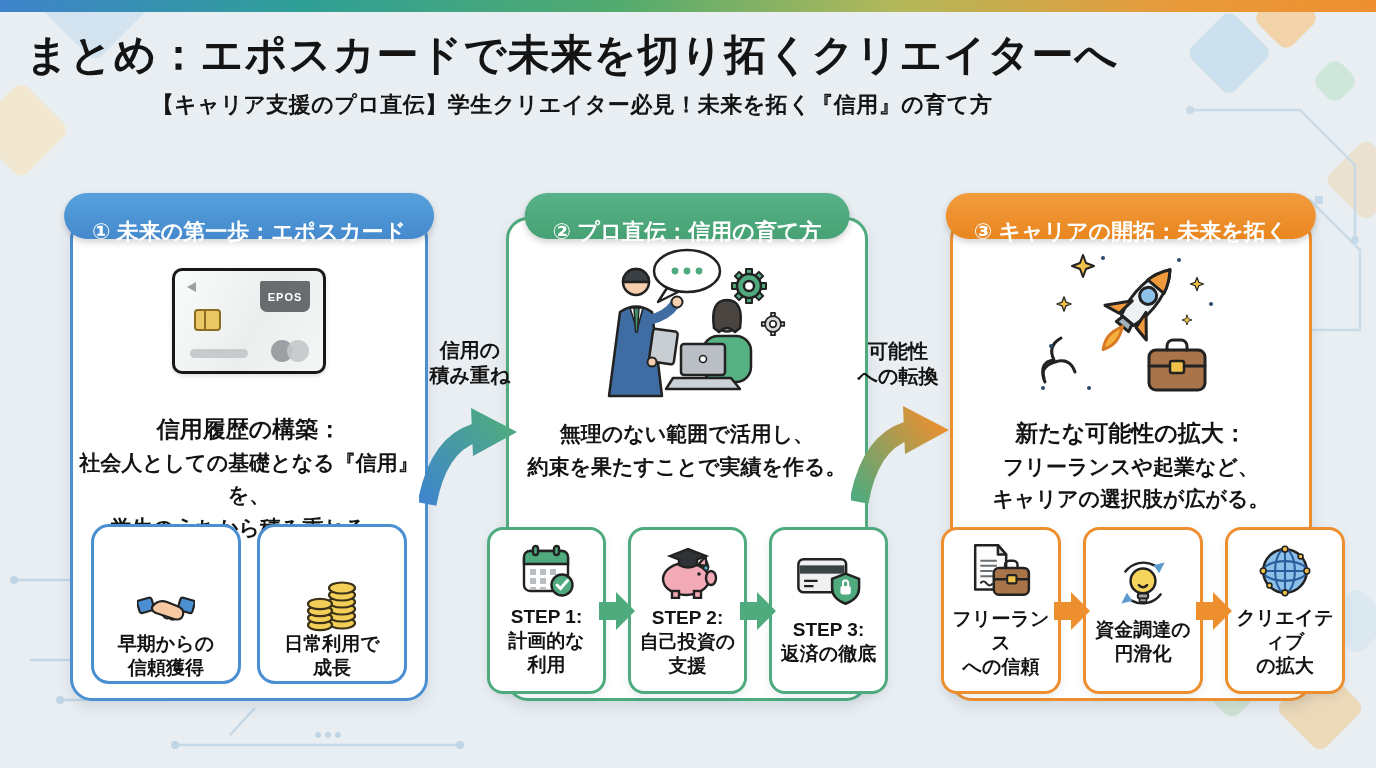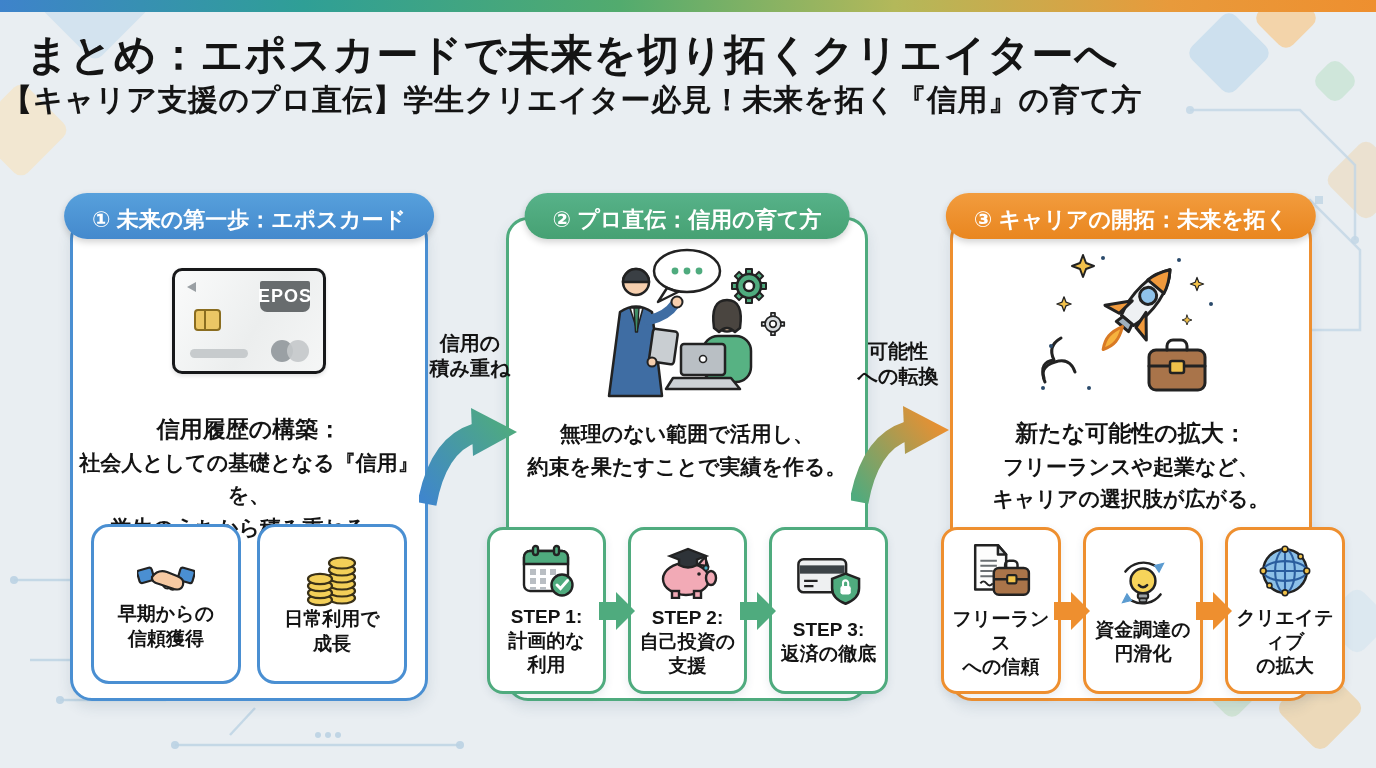"【キャリア支援のプロ直伝】学生クリエイター必見！未来を拓く『信用』の育て方" .subtitle { font-size: 30px -> 22px; margin-top: none -> 10px }
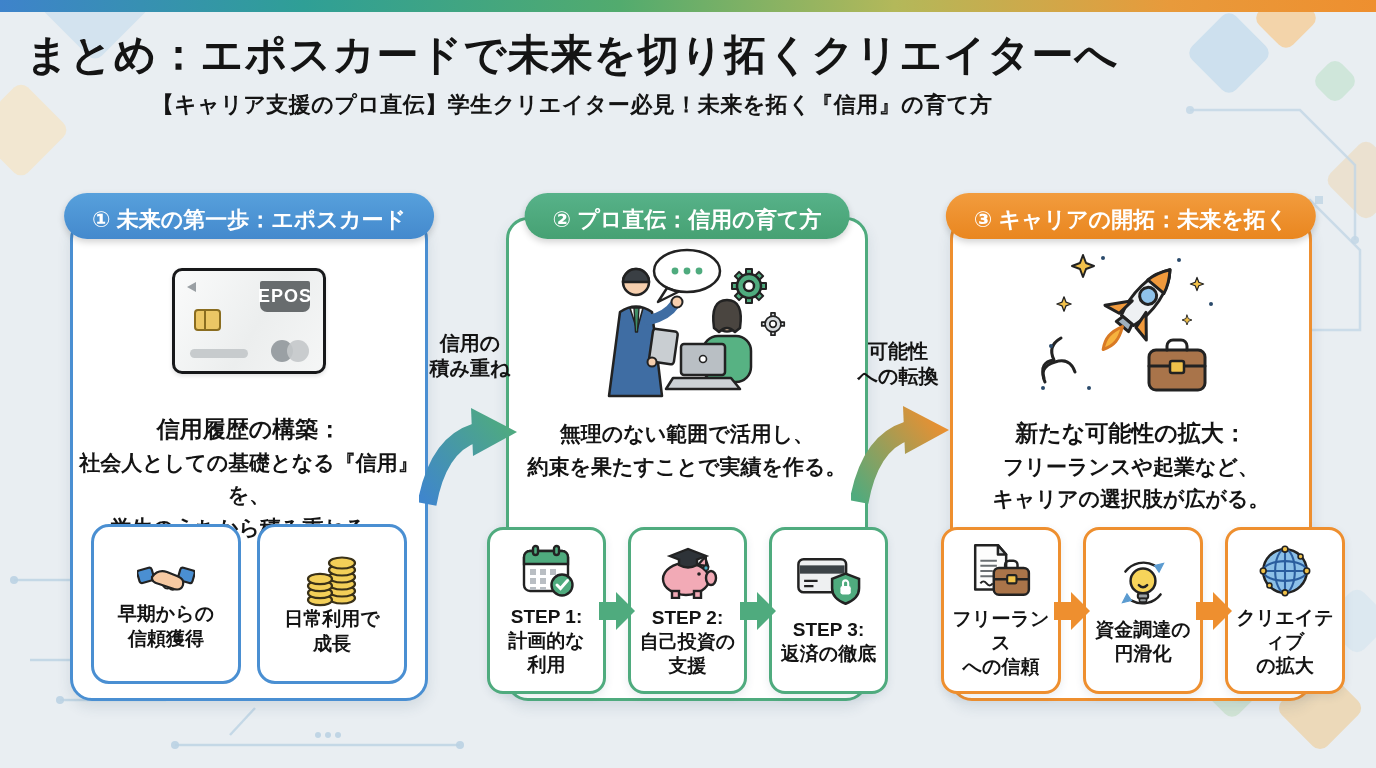"① 未来の第一歩：エポスカード" .pill { padding: 4px 28px -> 16px 28px }
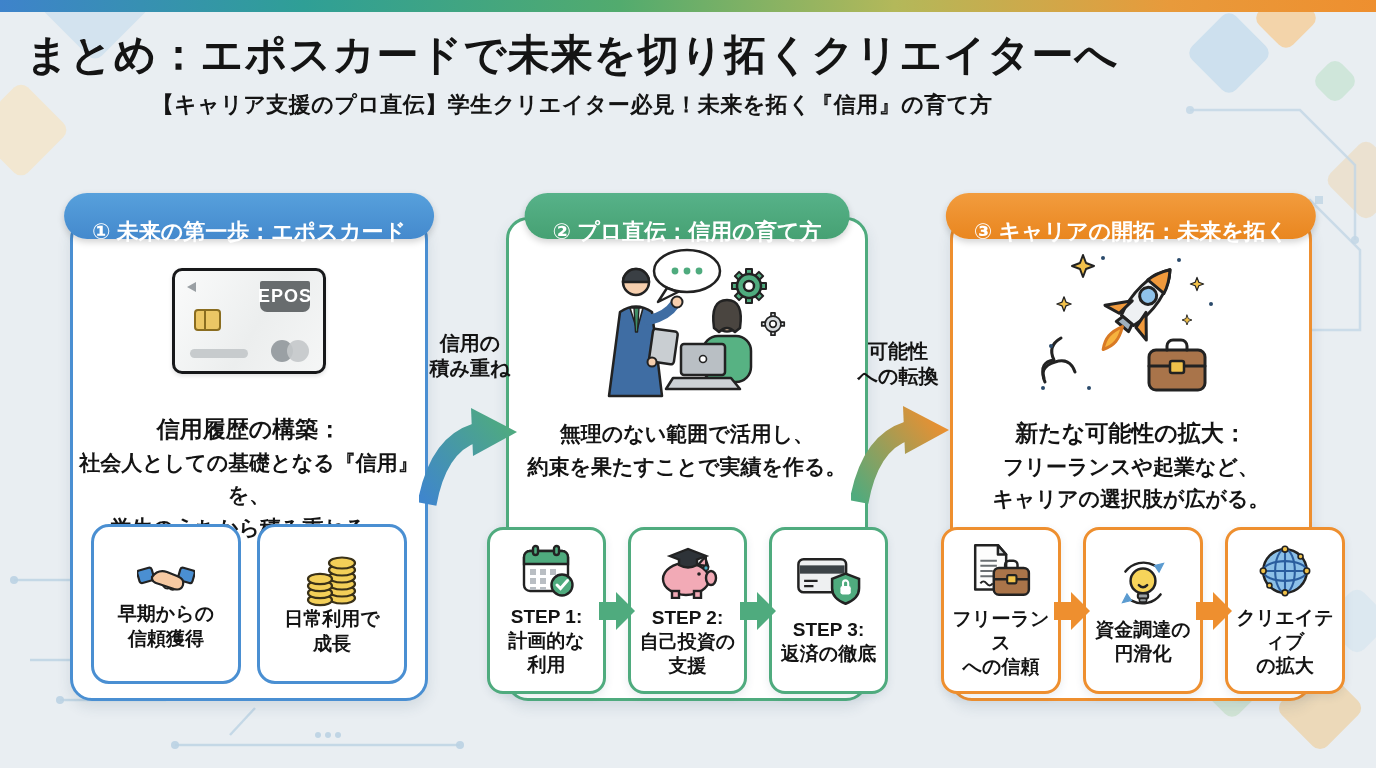"EPOS" .card-brand { font-size: 18px -> 11px }
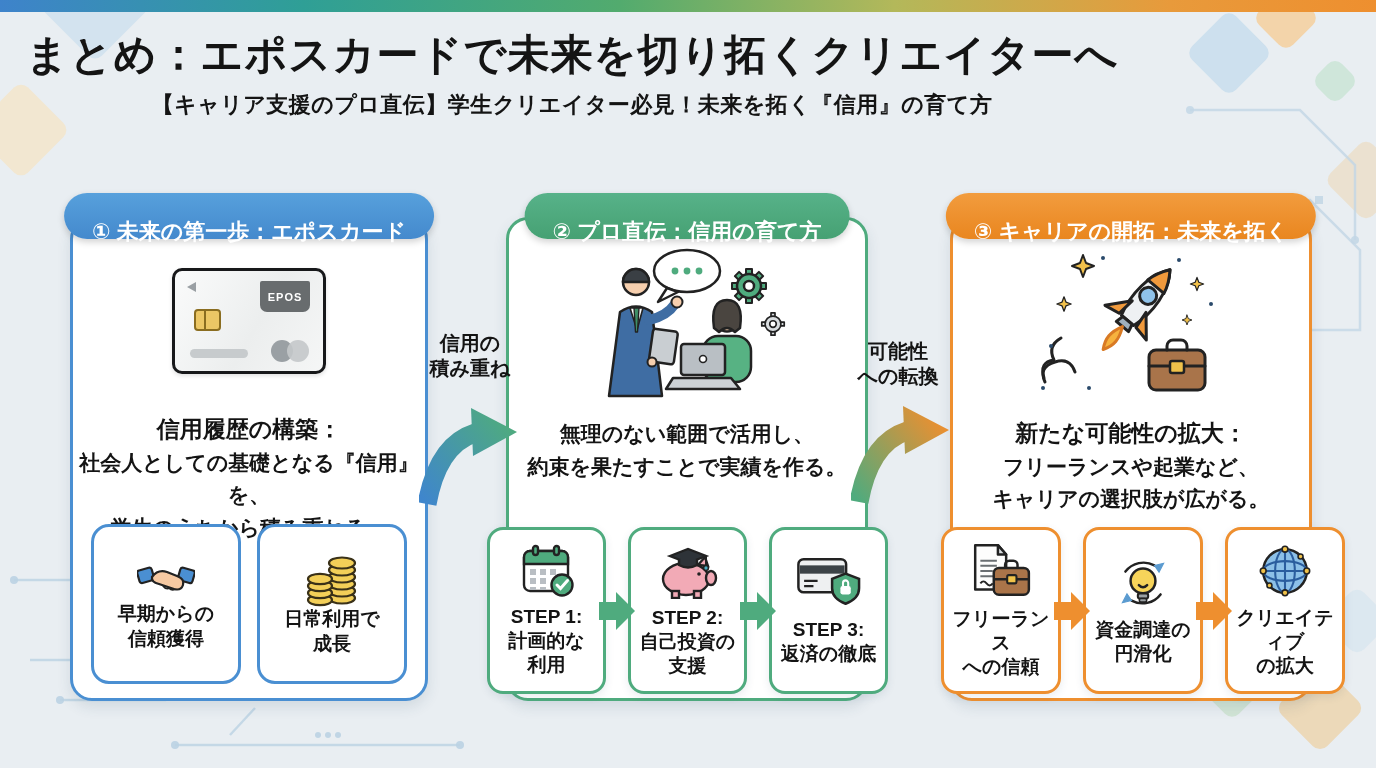"信用の" .alabel-1 { top: 331px -> 338px }
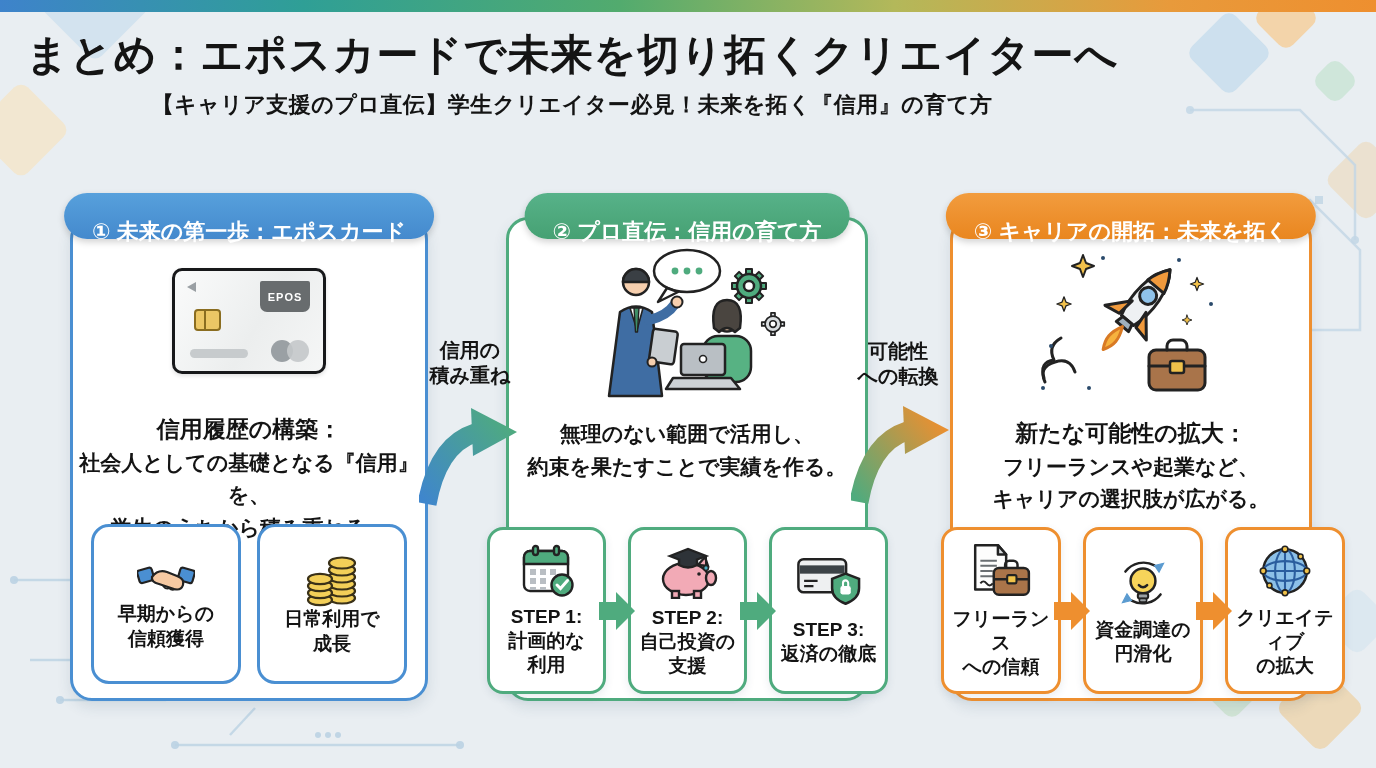"早期からの" .sub-box { justify-content: center -> flex-end }
